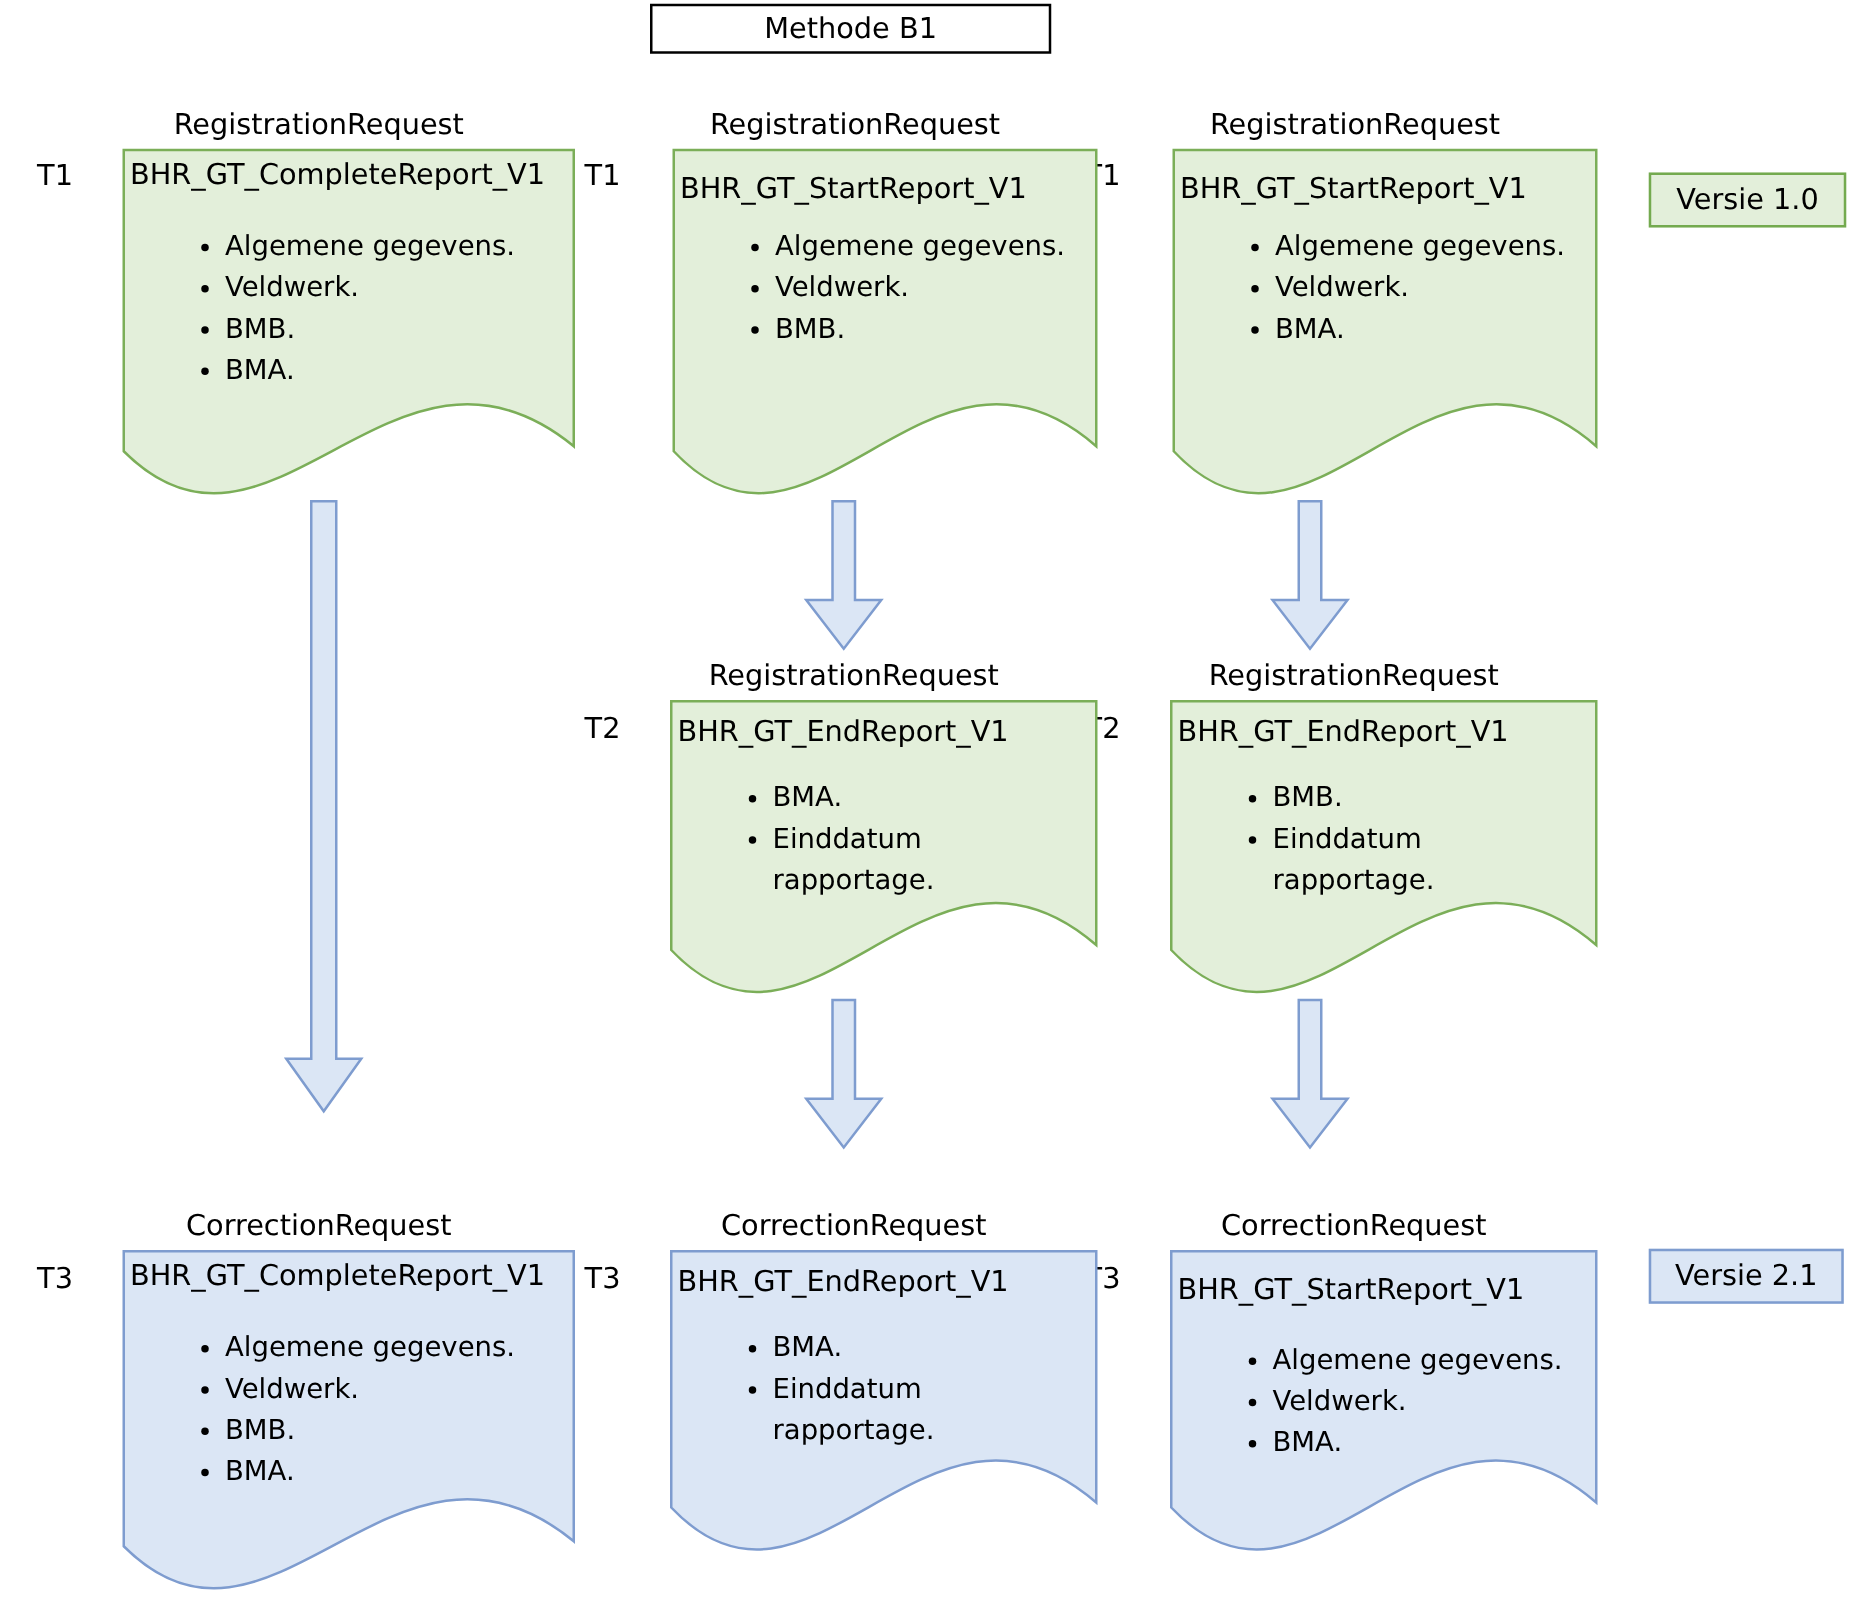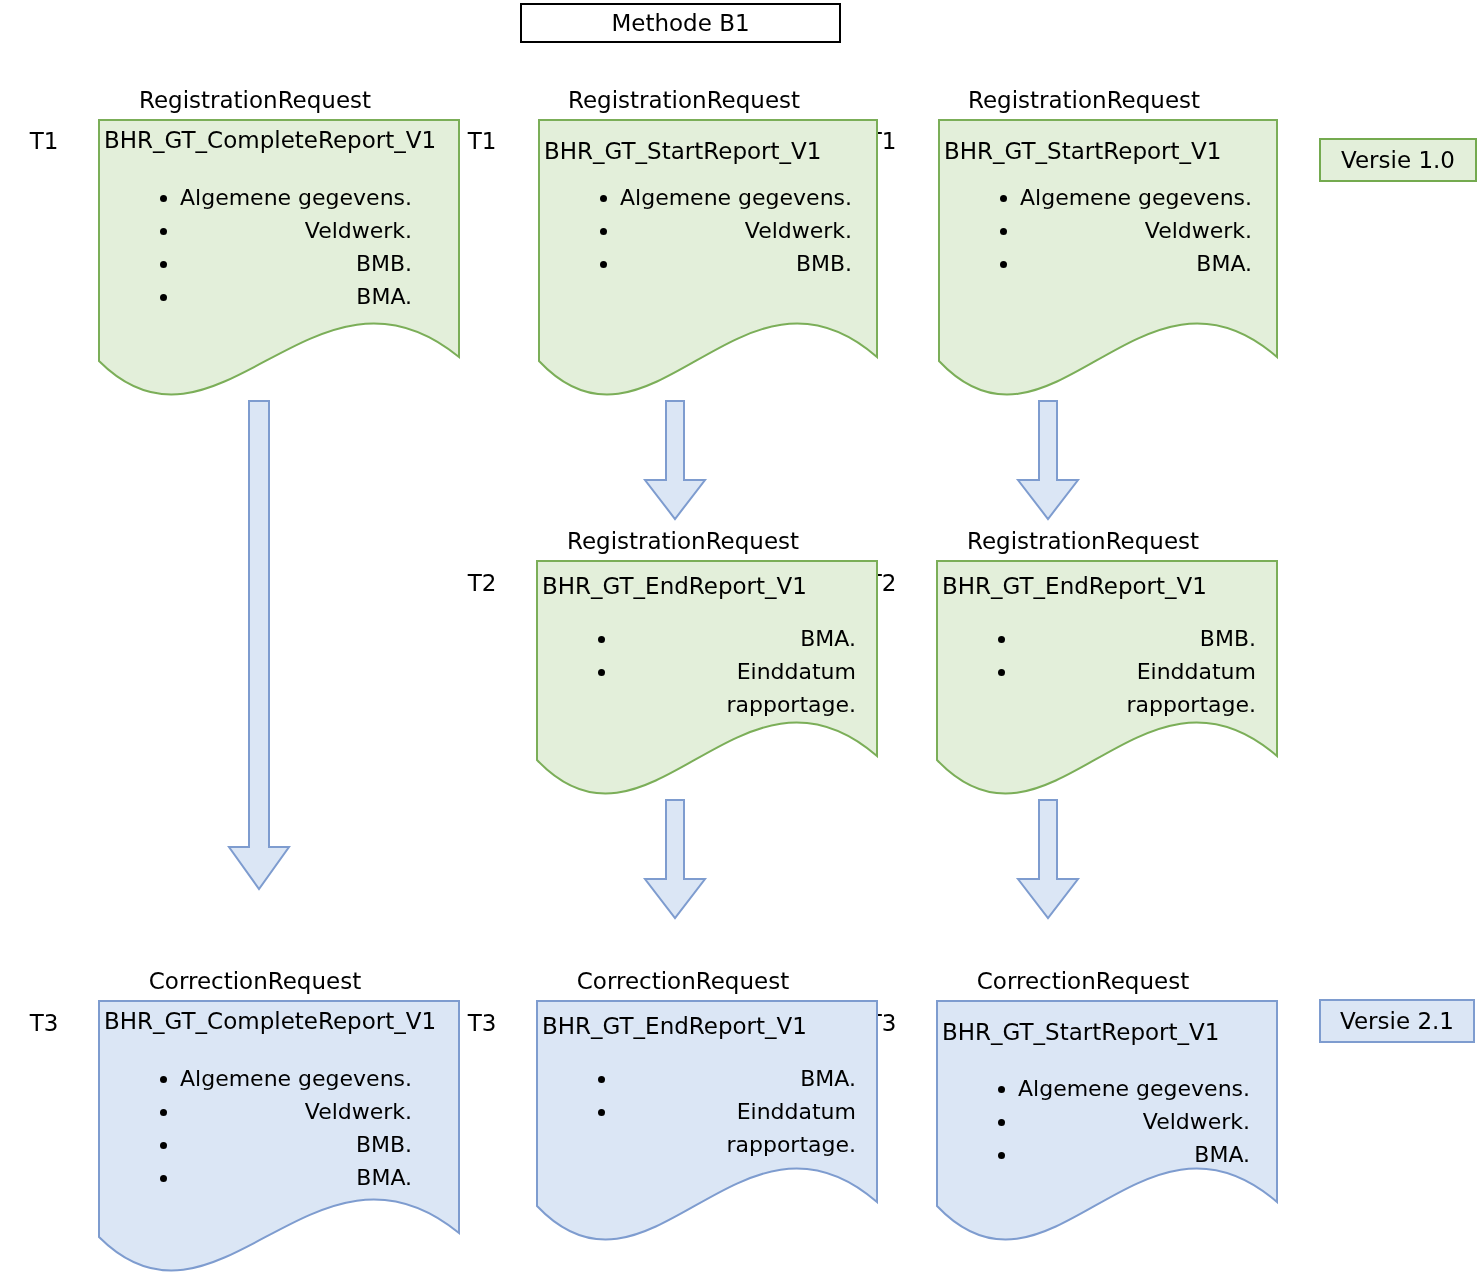"Algemene gegevens." .doc li { text-align: right -> none }
